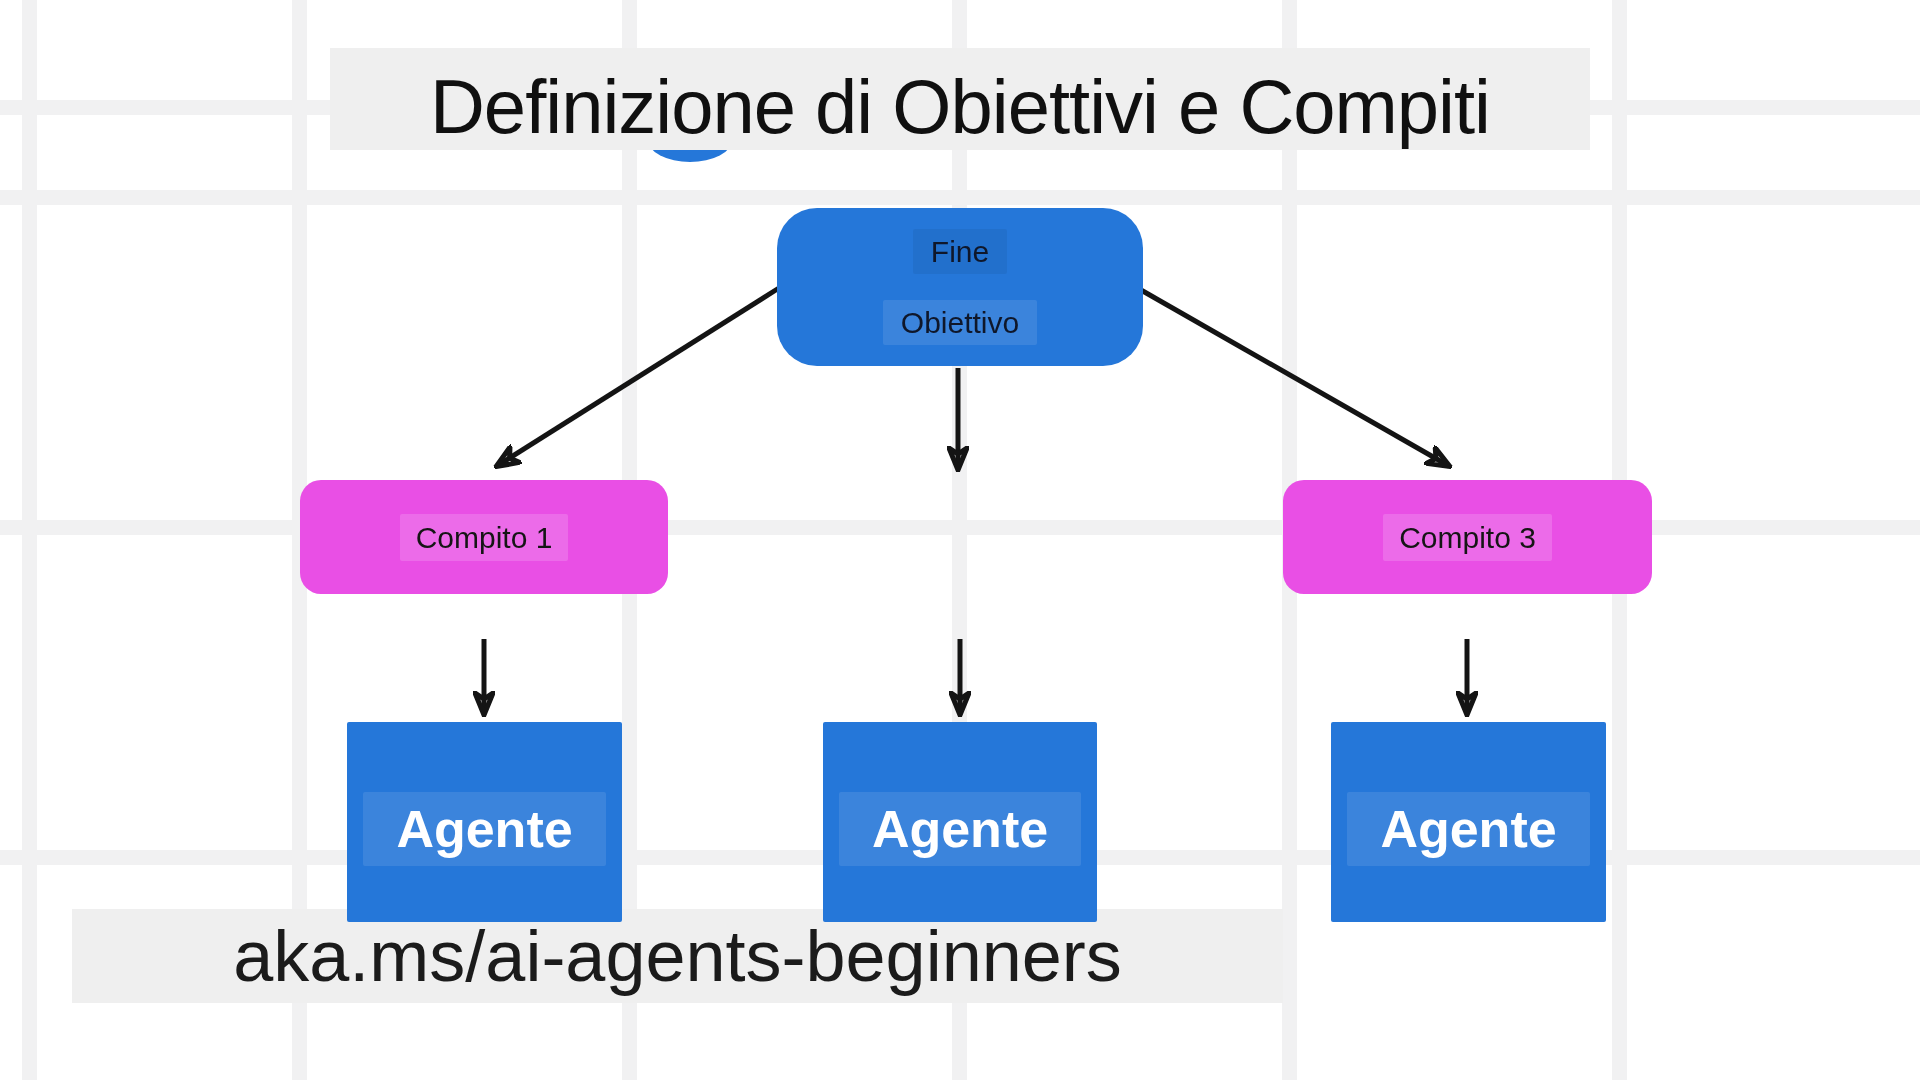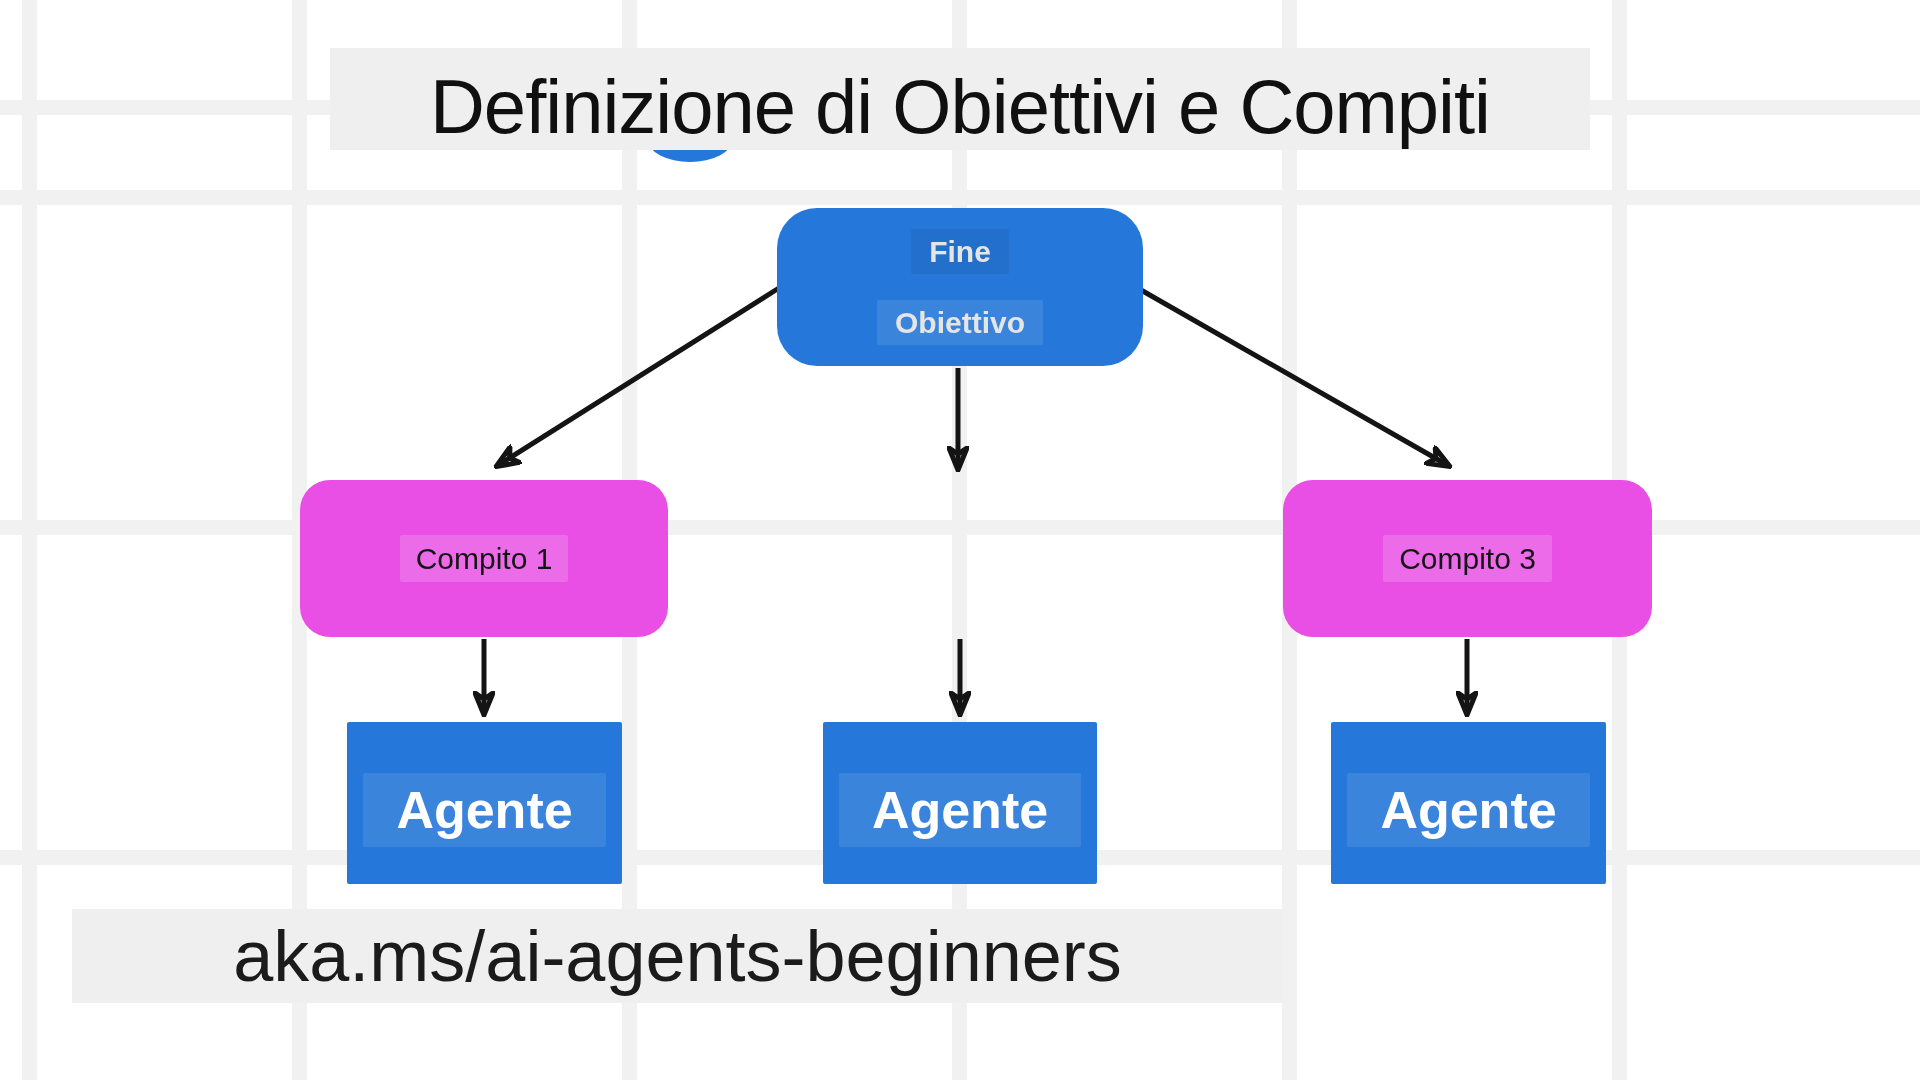"Fine" .goal-label { color: #e5e5e5 -> #0f172a; font-weight: bold -> none }
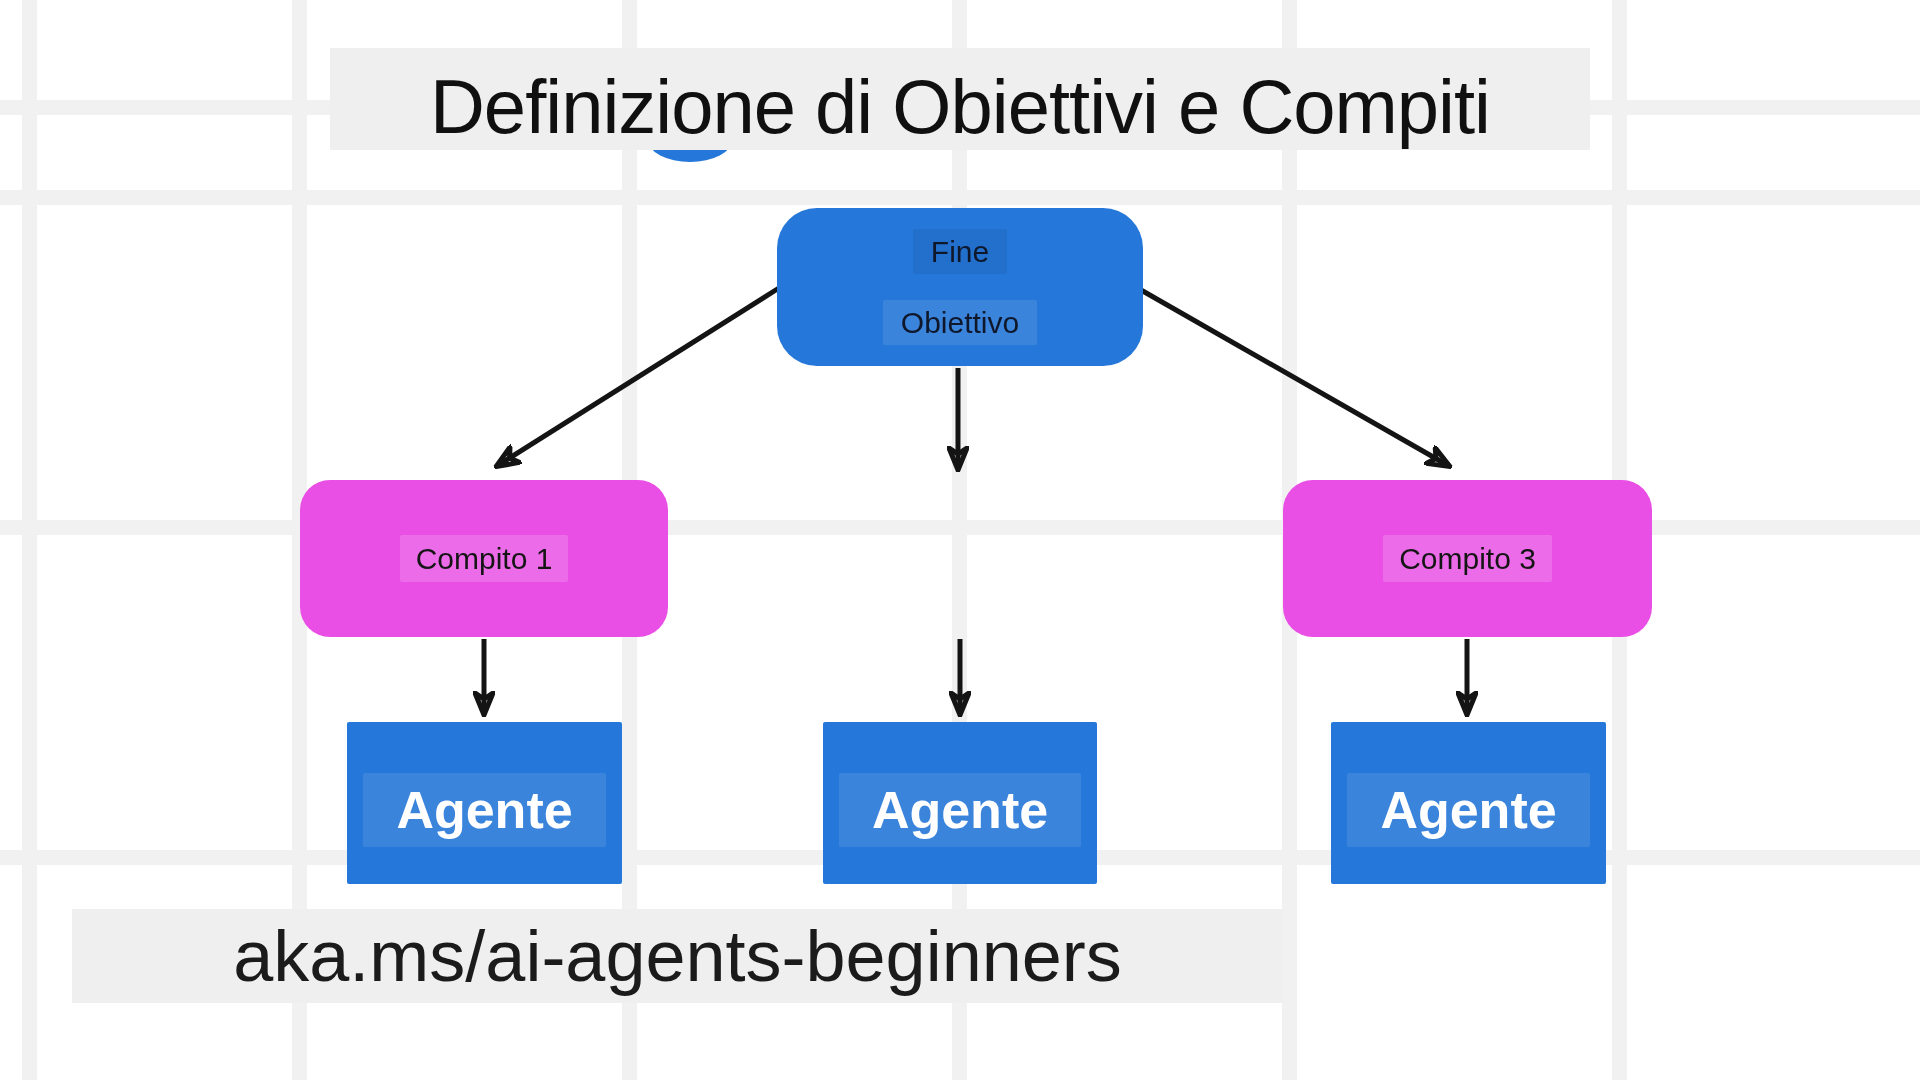"Compito 1" .node-task { border-radius: 30px -> 21px; height: 157px -> 114px }
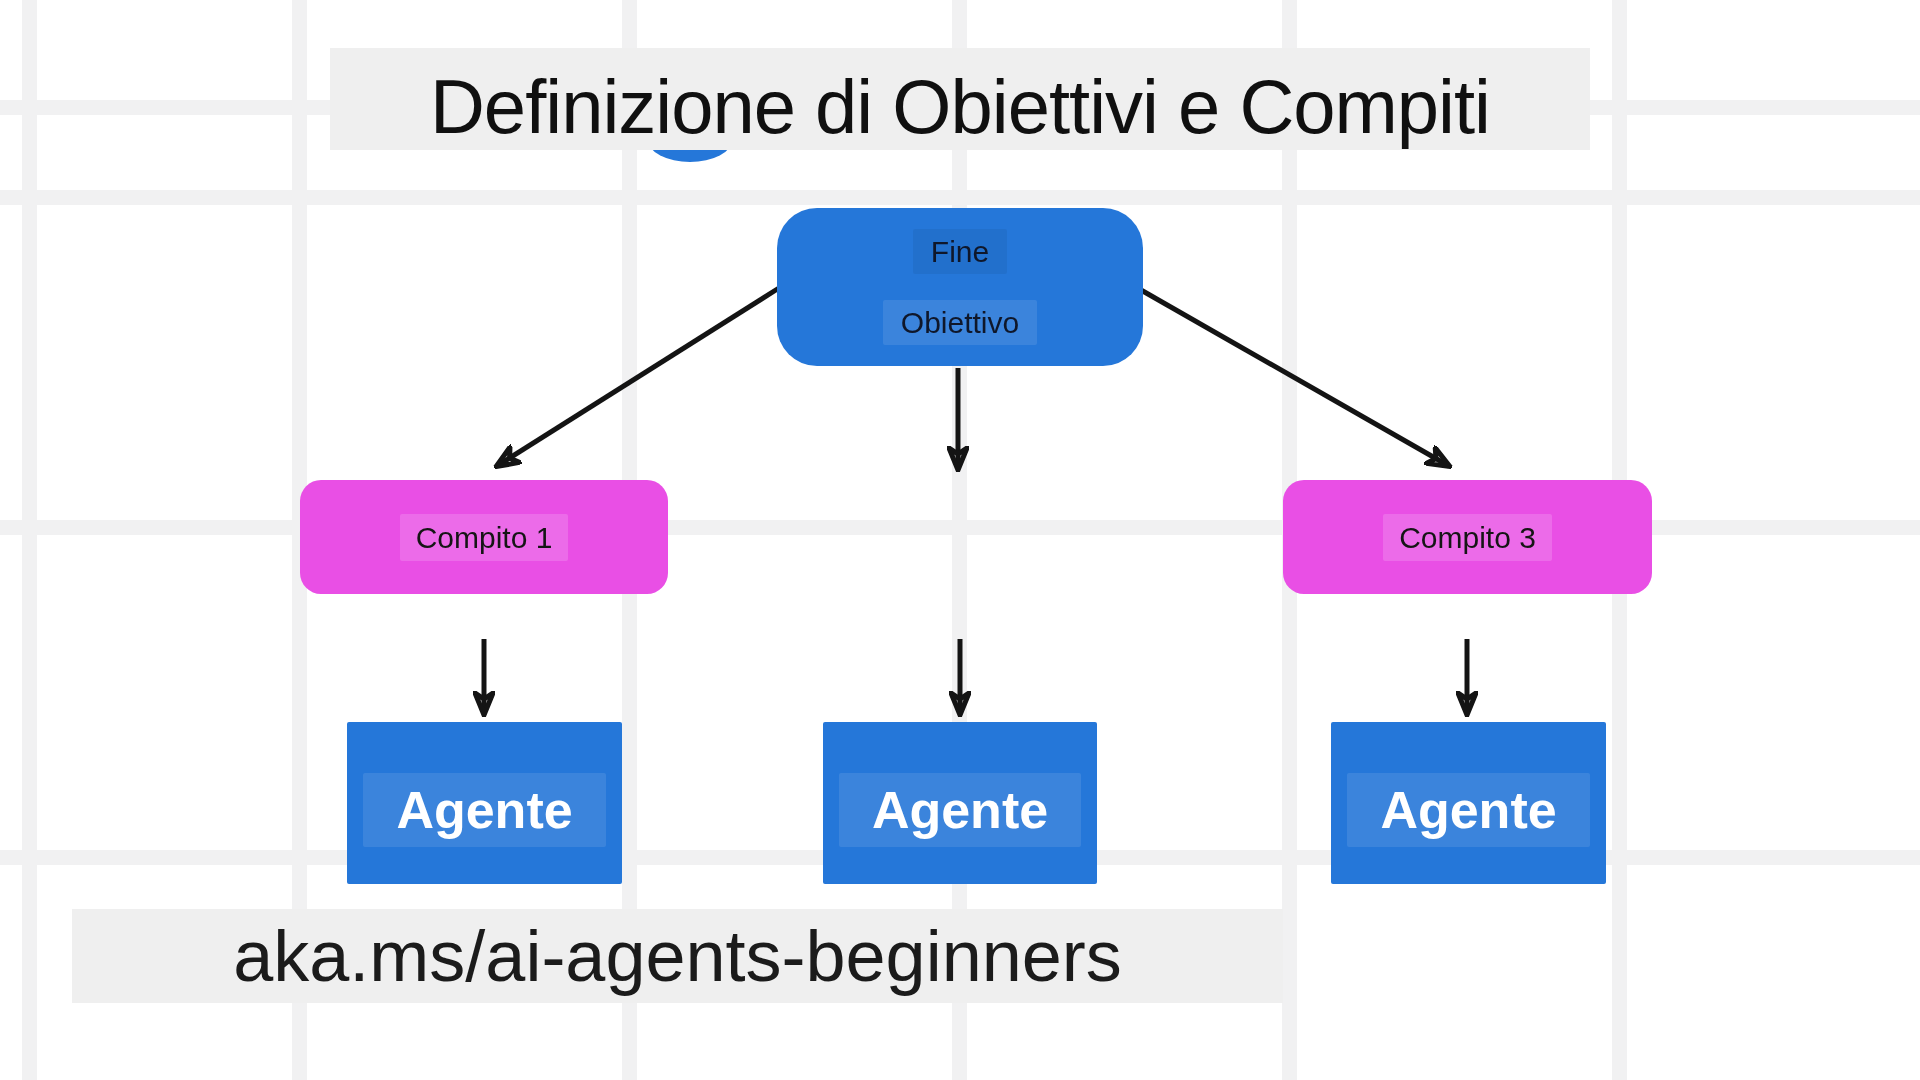"Agente" .node-agent { height: 162px -> 200px }
